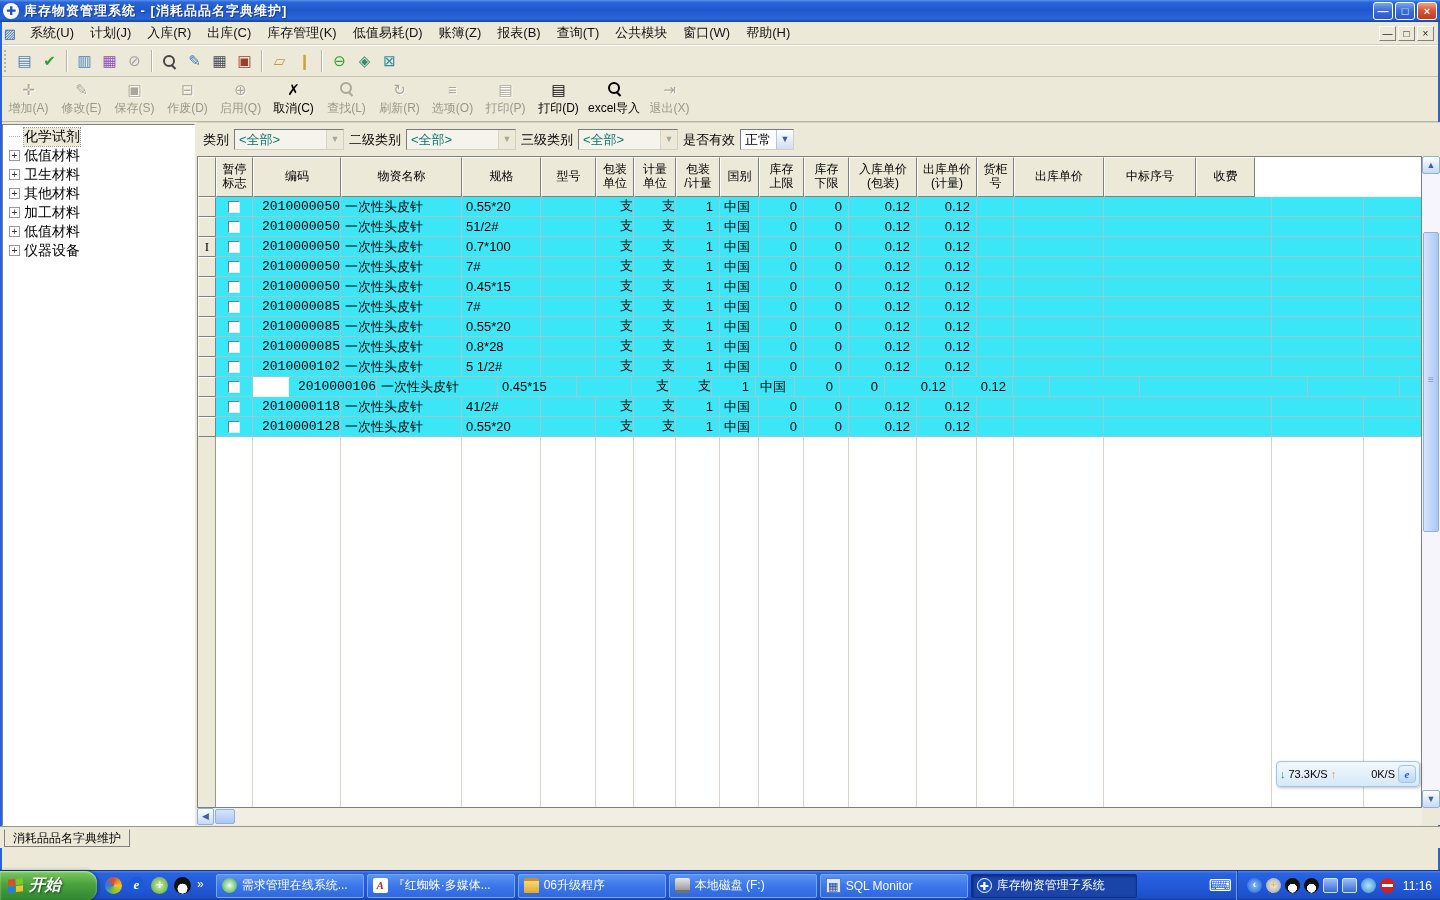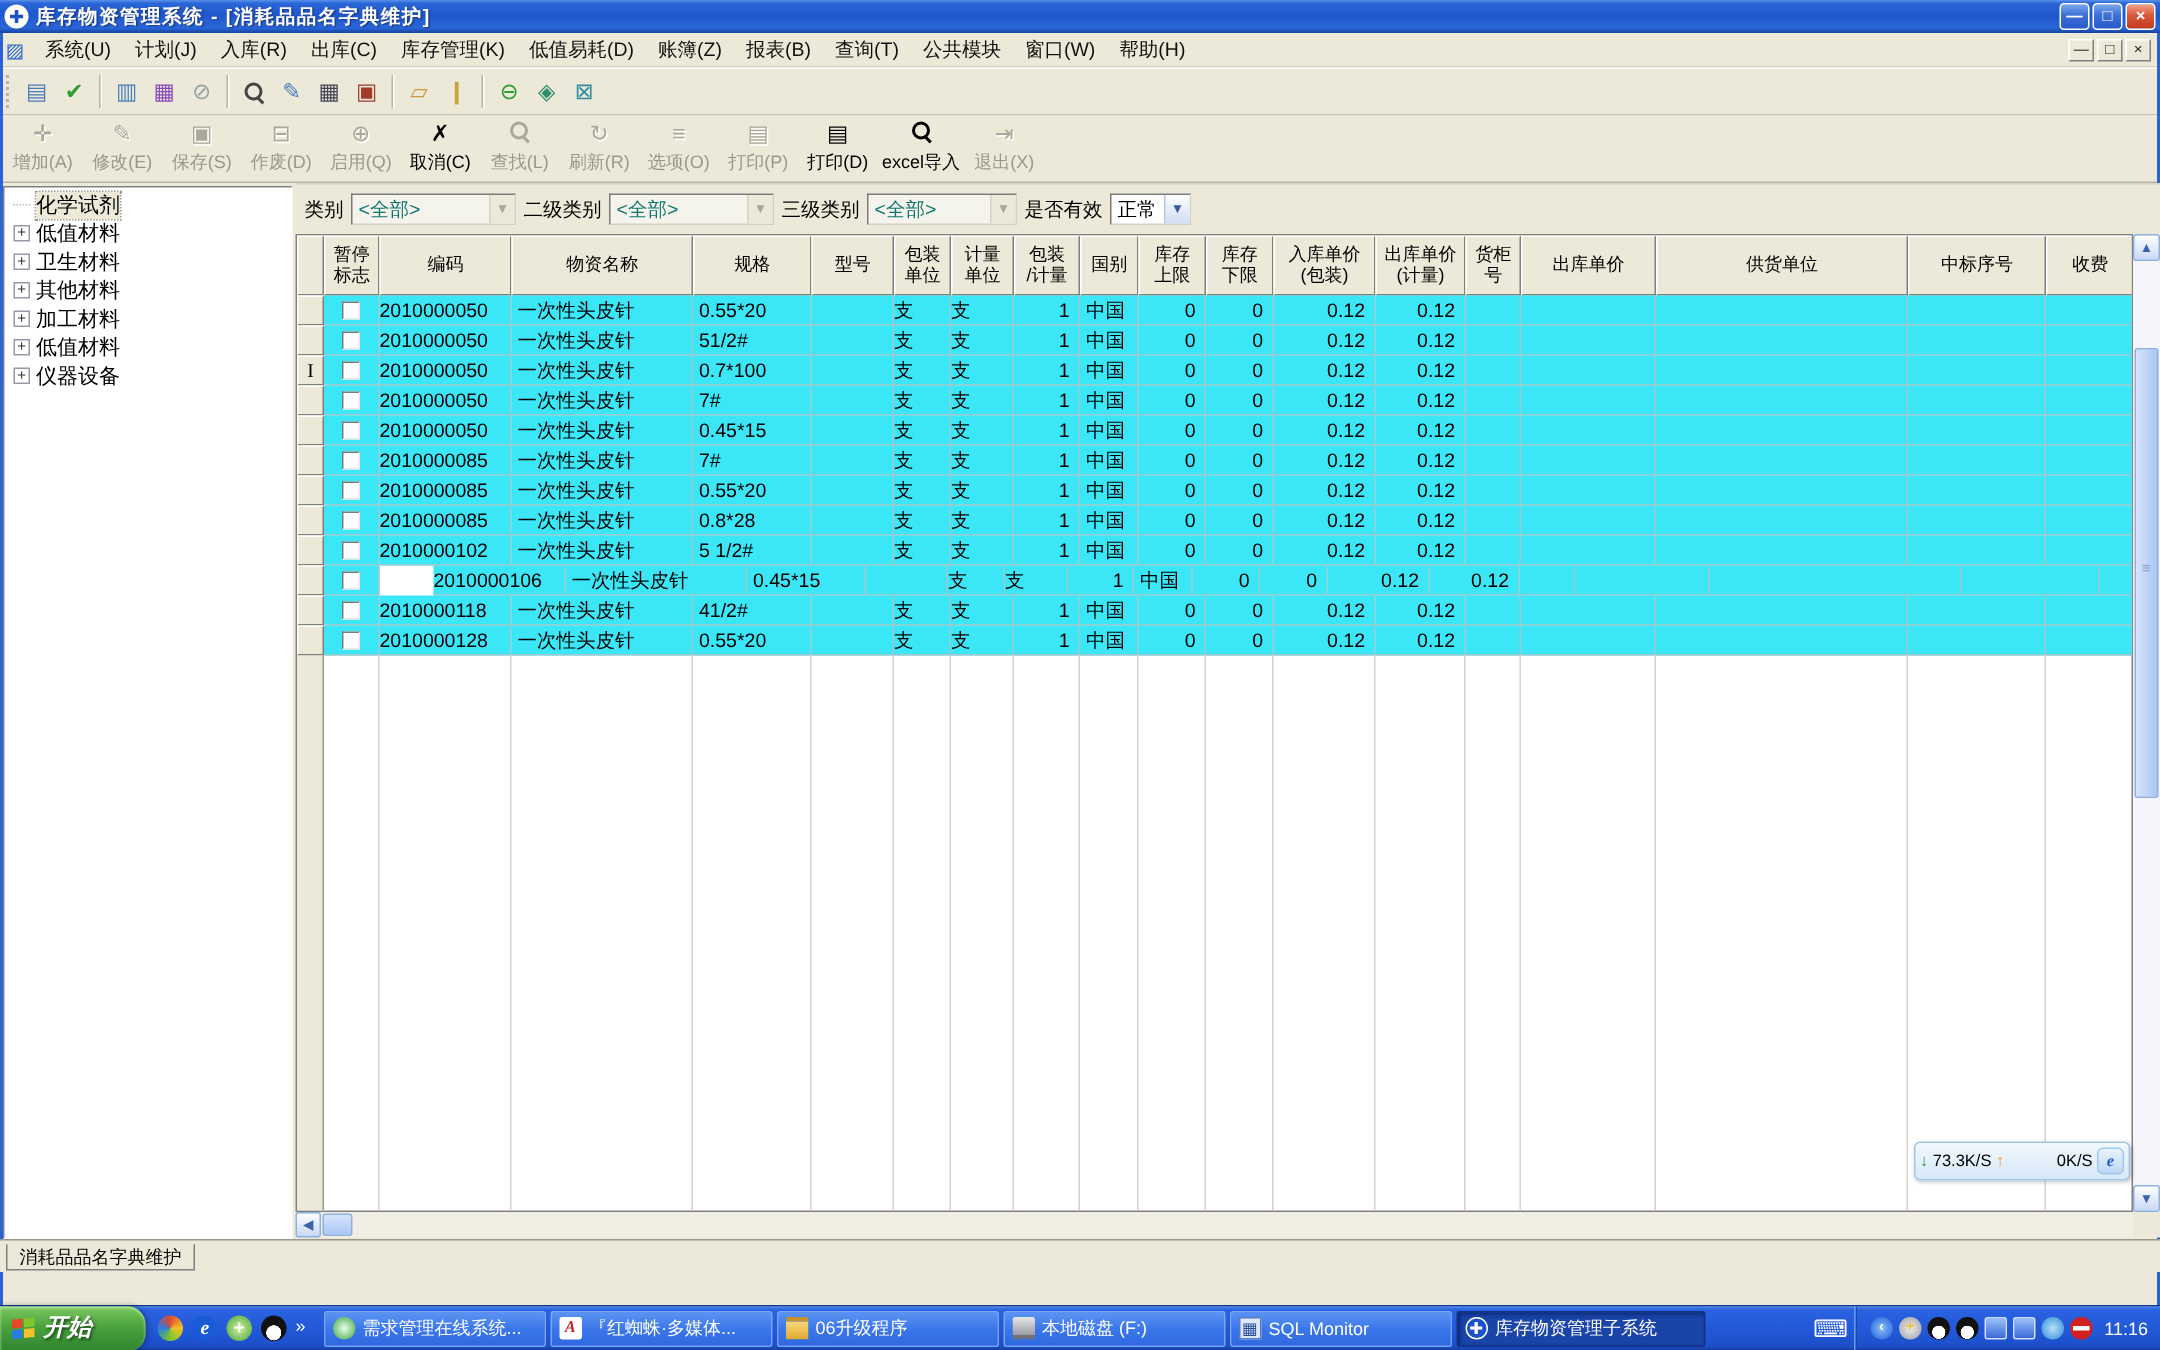"供货单位" div.hcell { html: <div>供货单位</div> -> none }
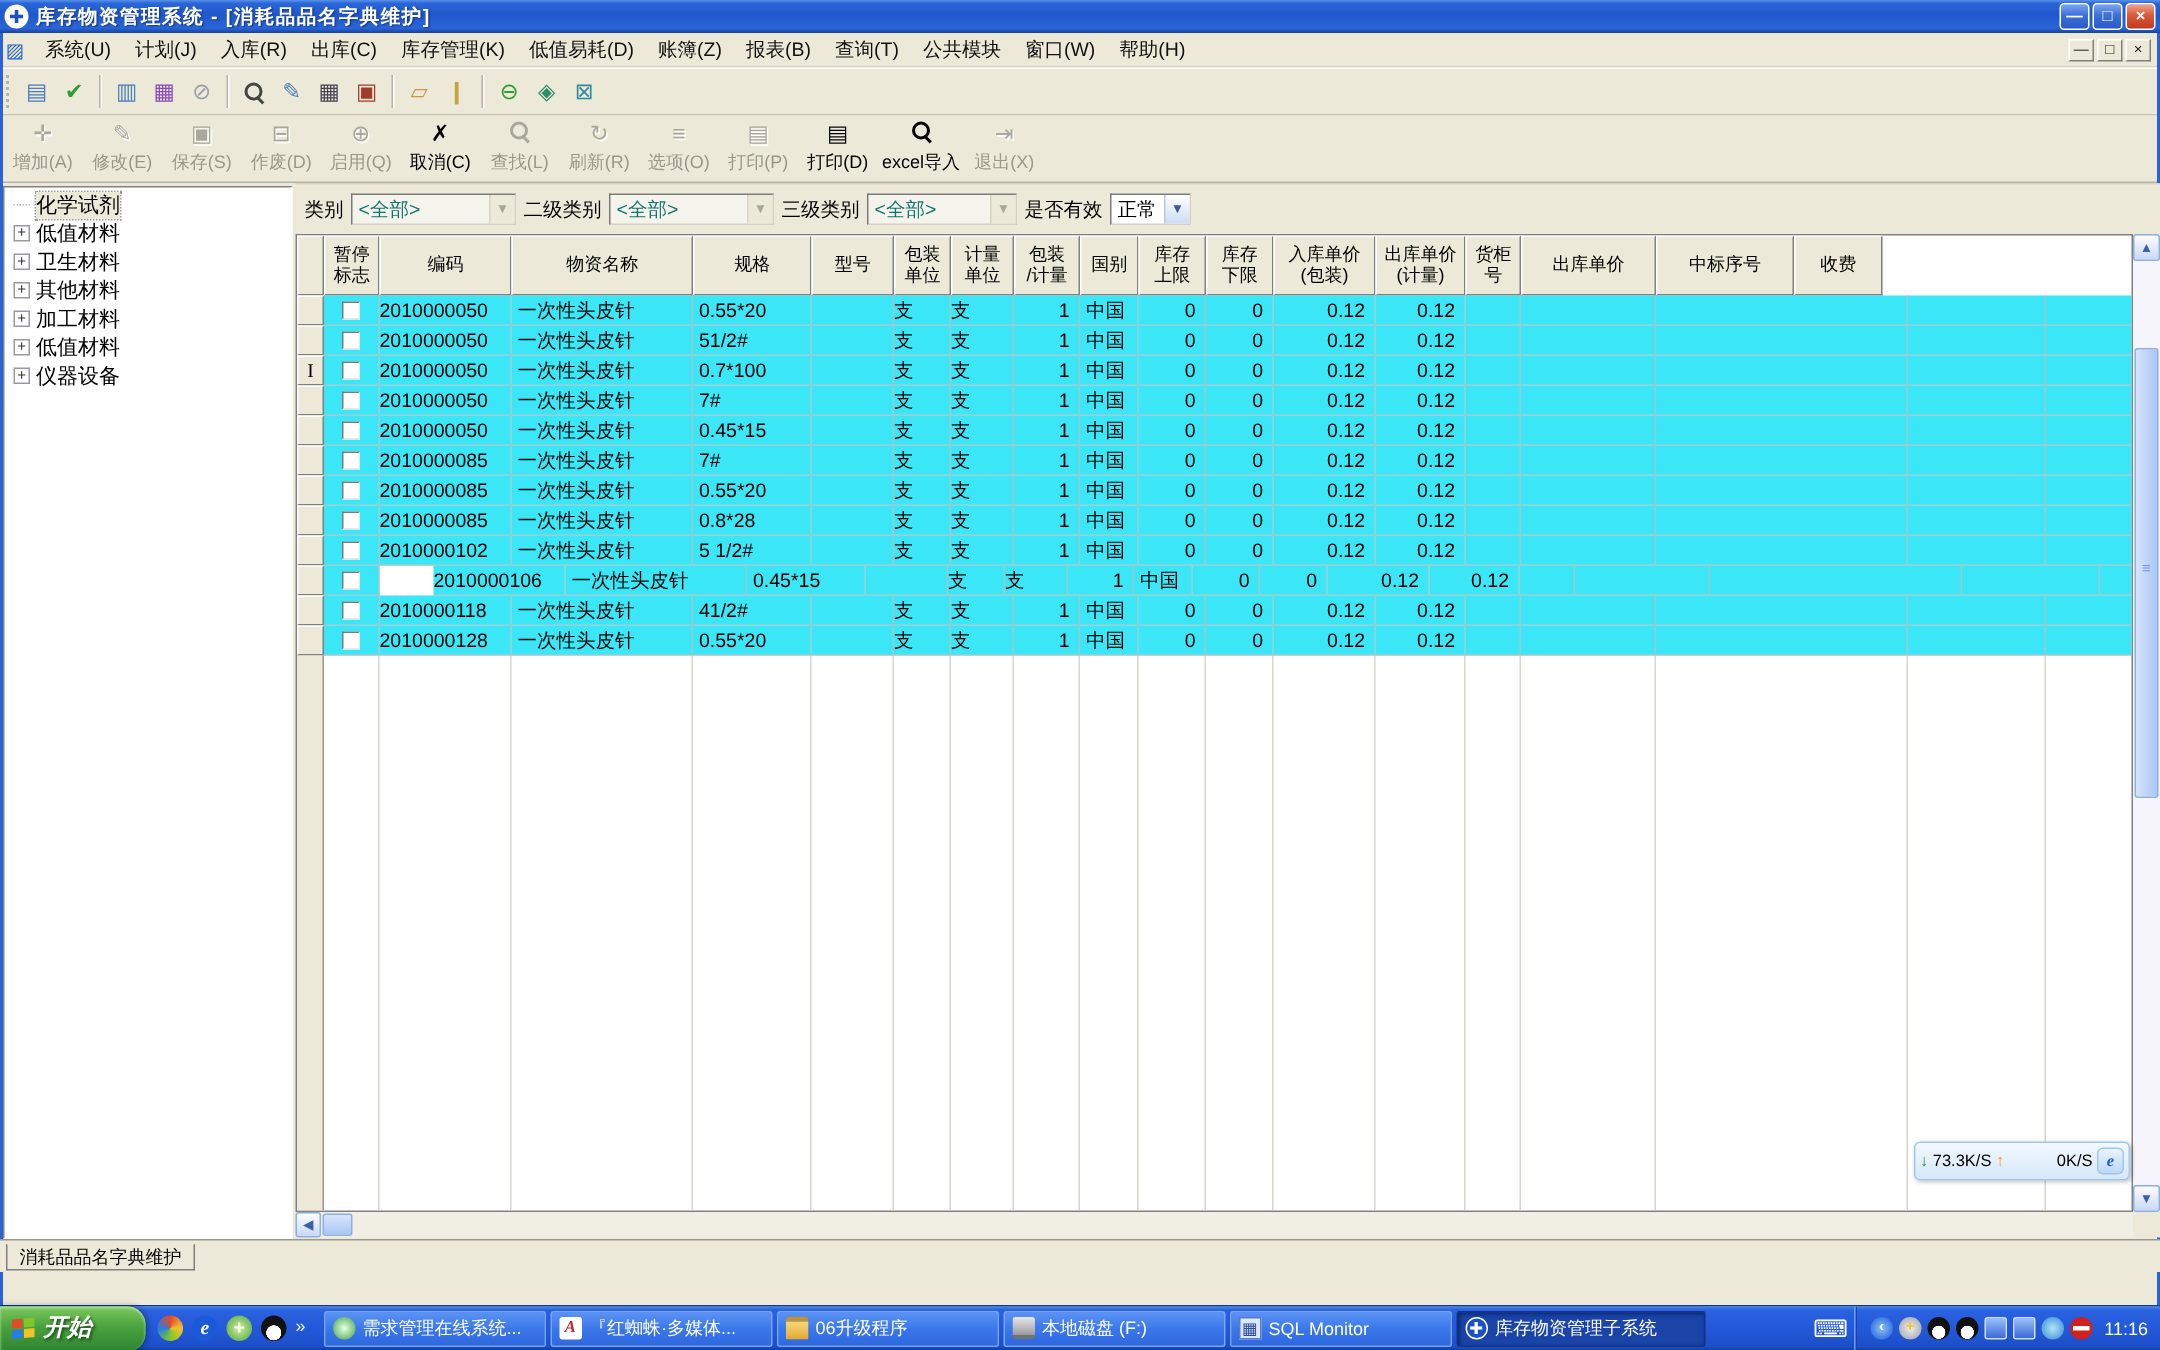"2010000050" .dcell.c { font-family: none -> Liberation Mono, monospace; text-align: left -> right }
